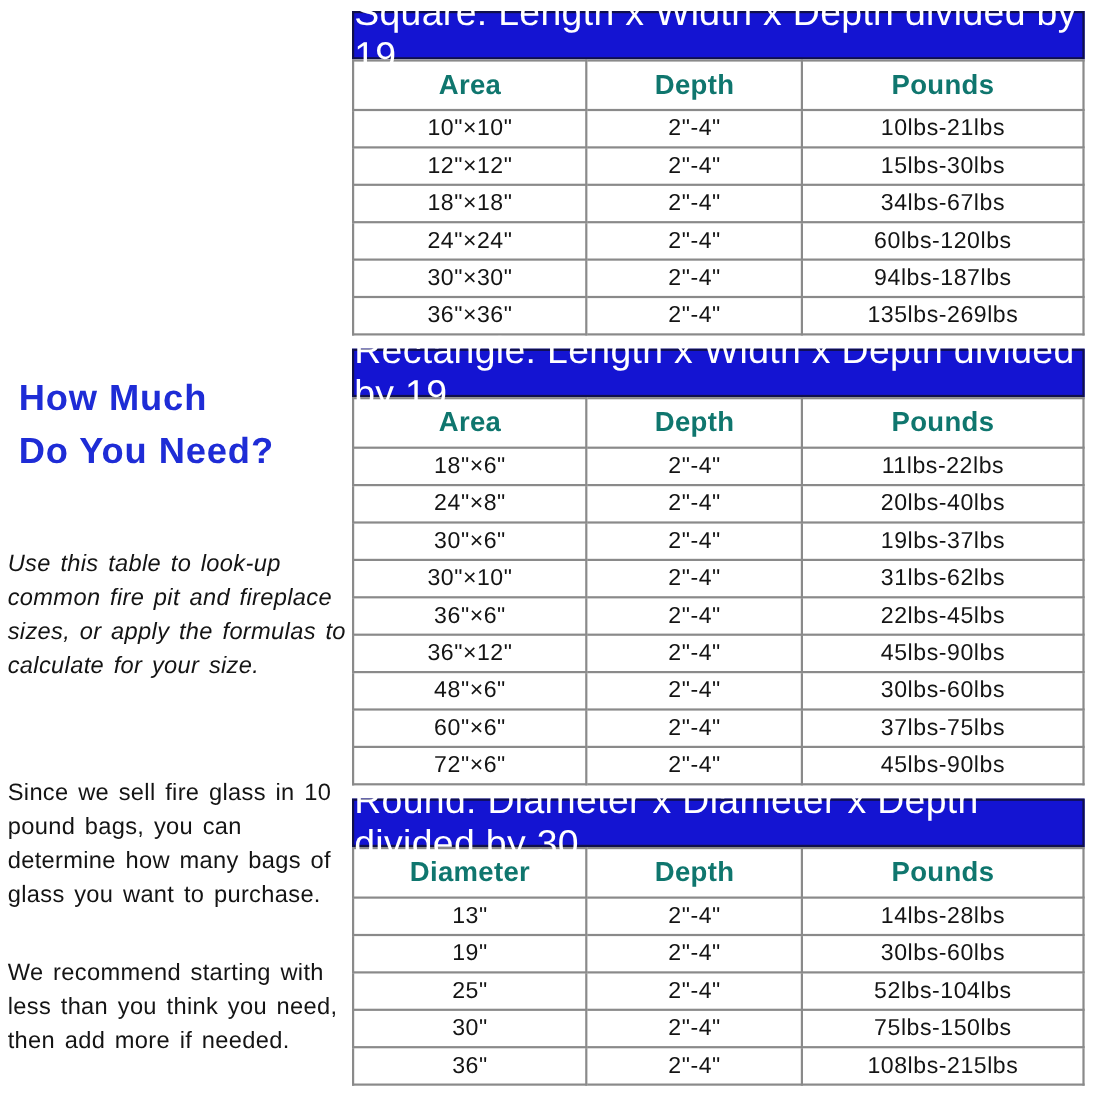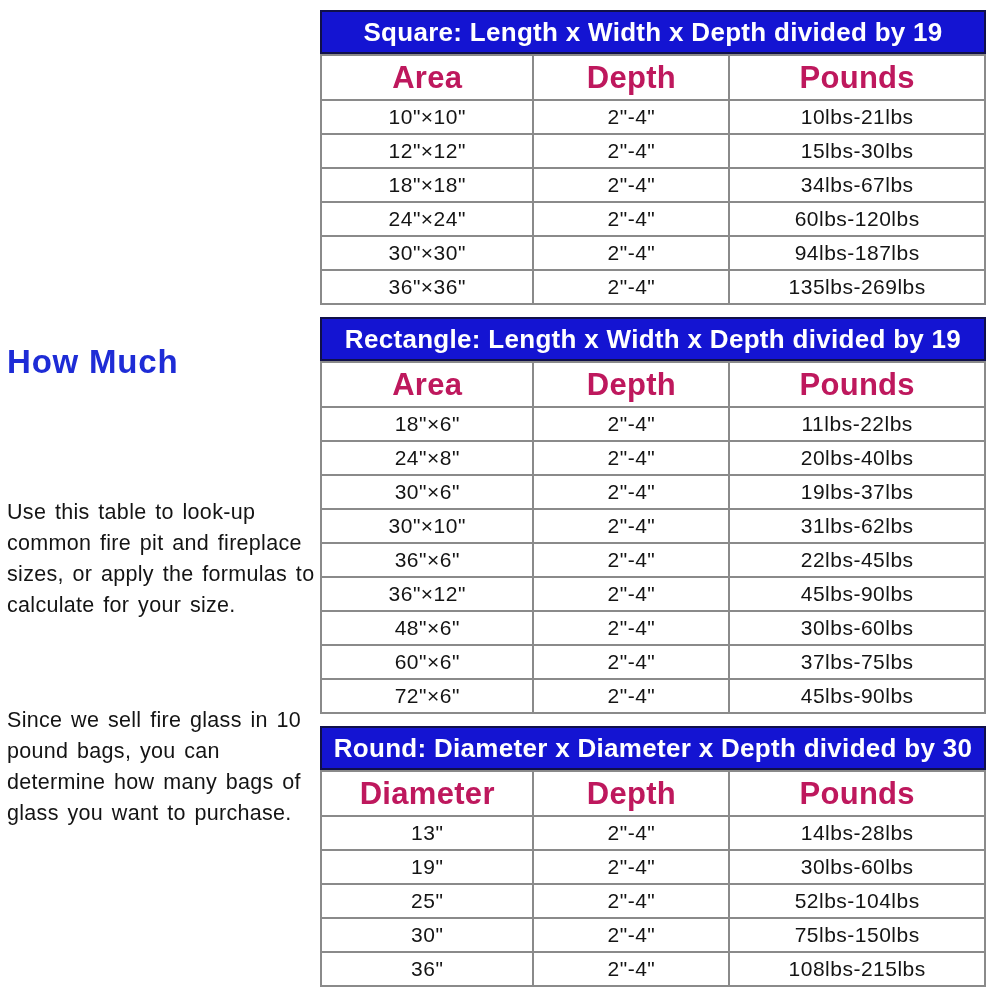"Square: Length x Width x" .title-bar { font-size: 26px -> 34px; font-weight: bold -> normal }
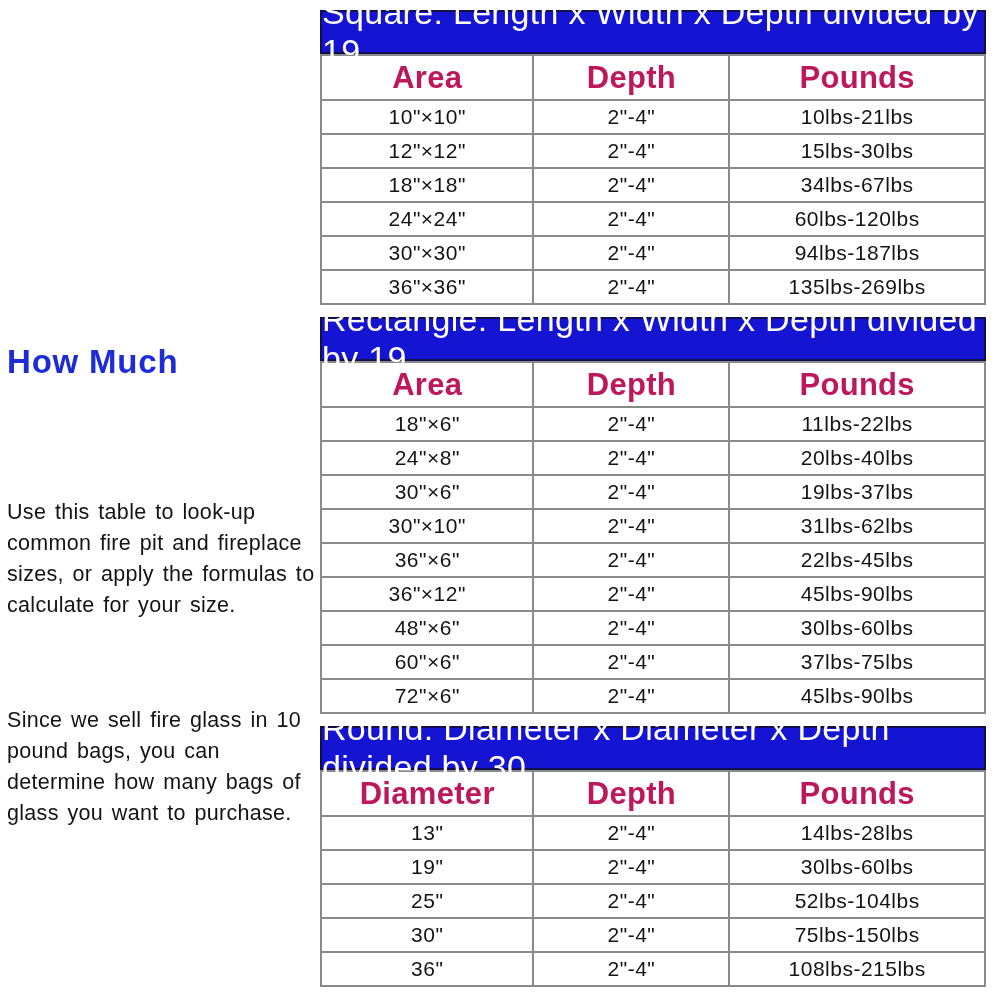"Area" table.grid th { color: #be185d -> #0f766e; font-size: 31px -> 25px }
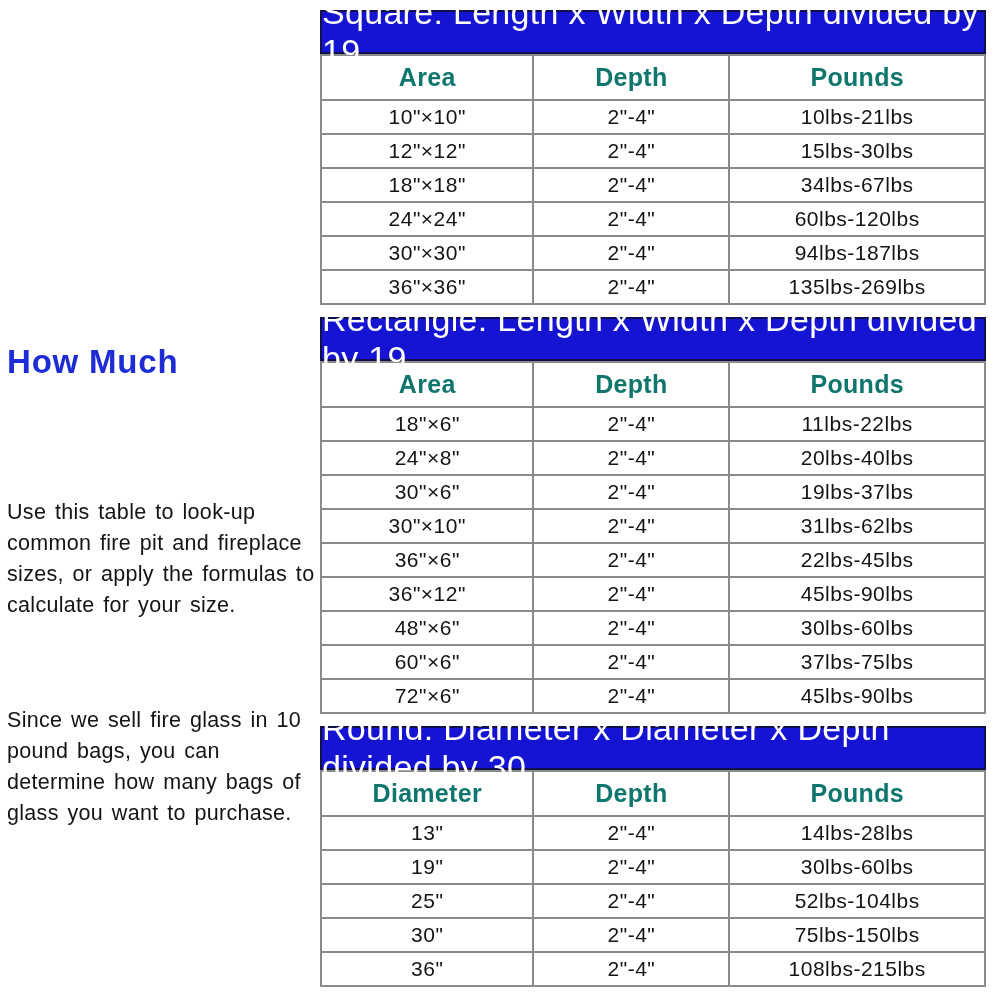"How Much" .intro-heading { left: 7px -> 17px }
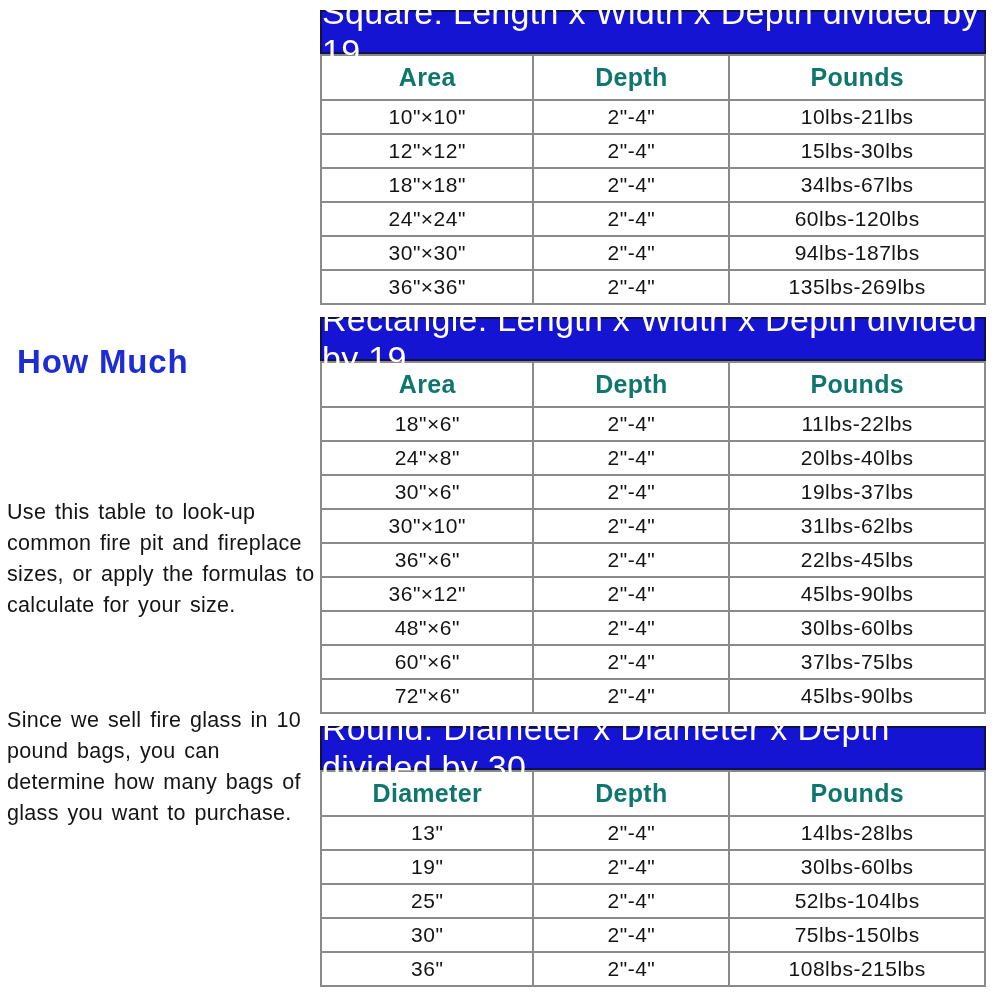"Do You Need?" span { html: none -> <span>Do You Need?</span> }
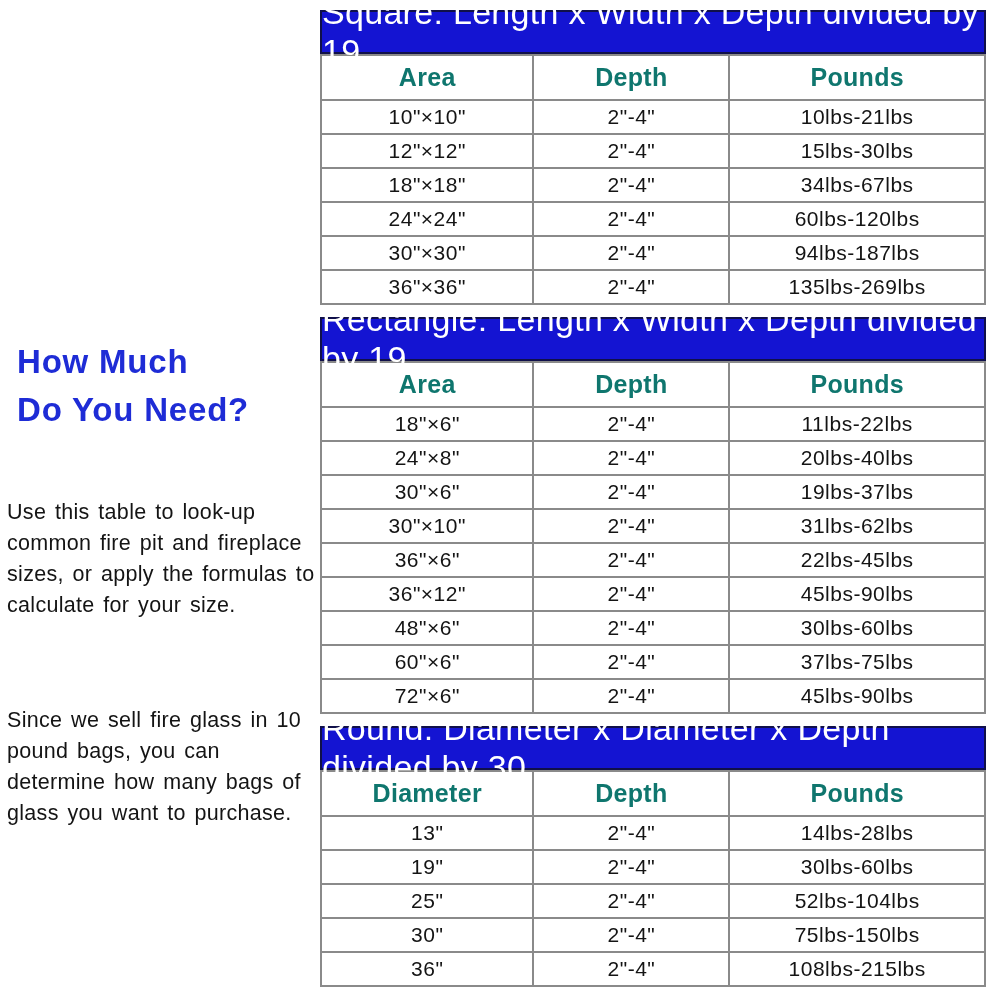"Use this table to look-up" .p1 { font-style: none -> italic }
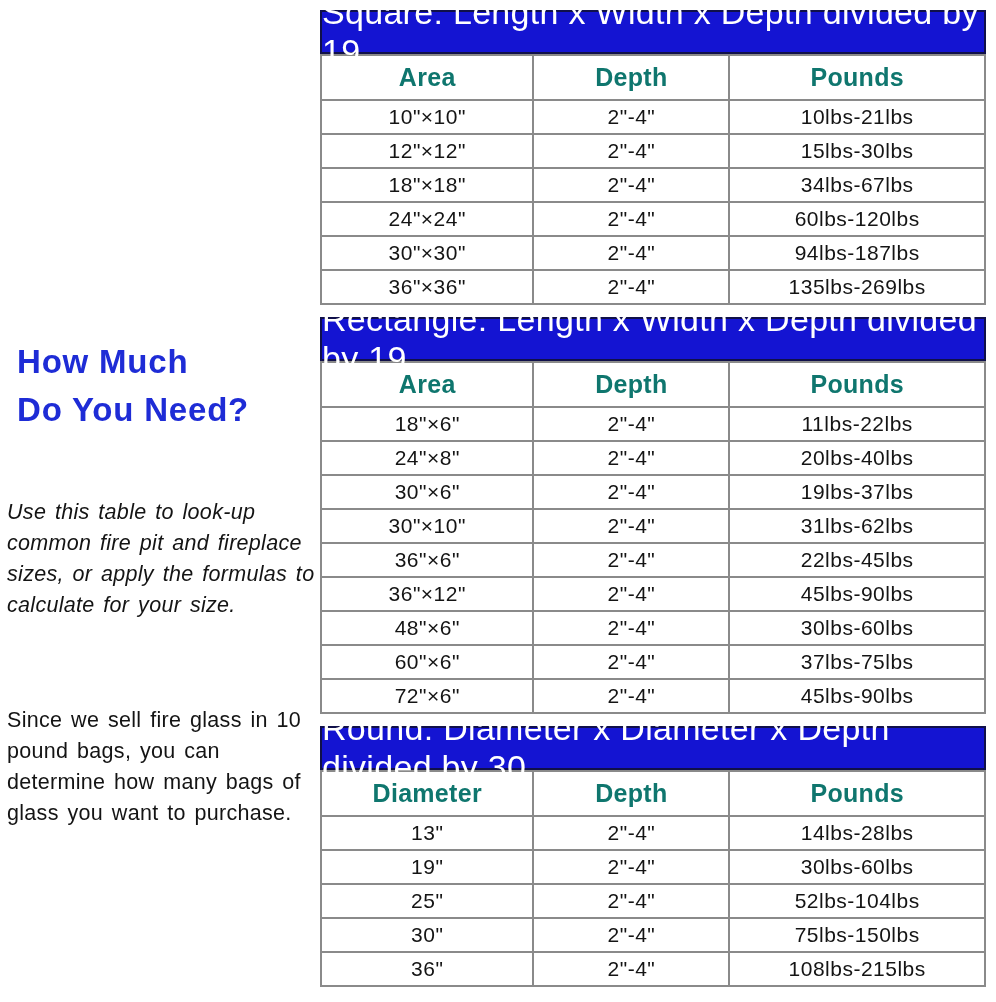"We recommend starting with less" p.intro-par { html: none -> <p>We recommend starting with less than you think you need, then add more if needed.</p> }
